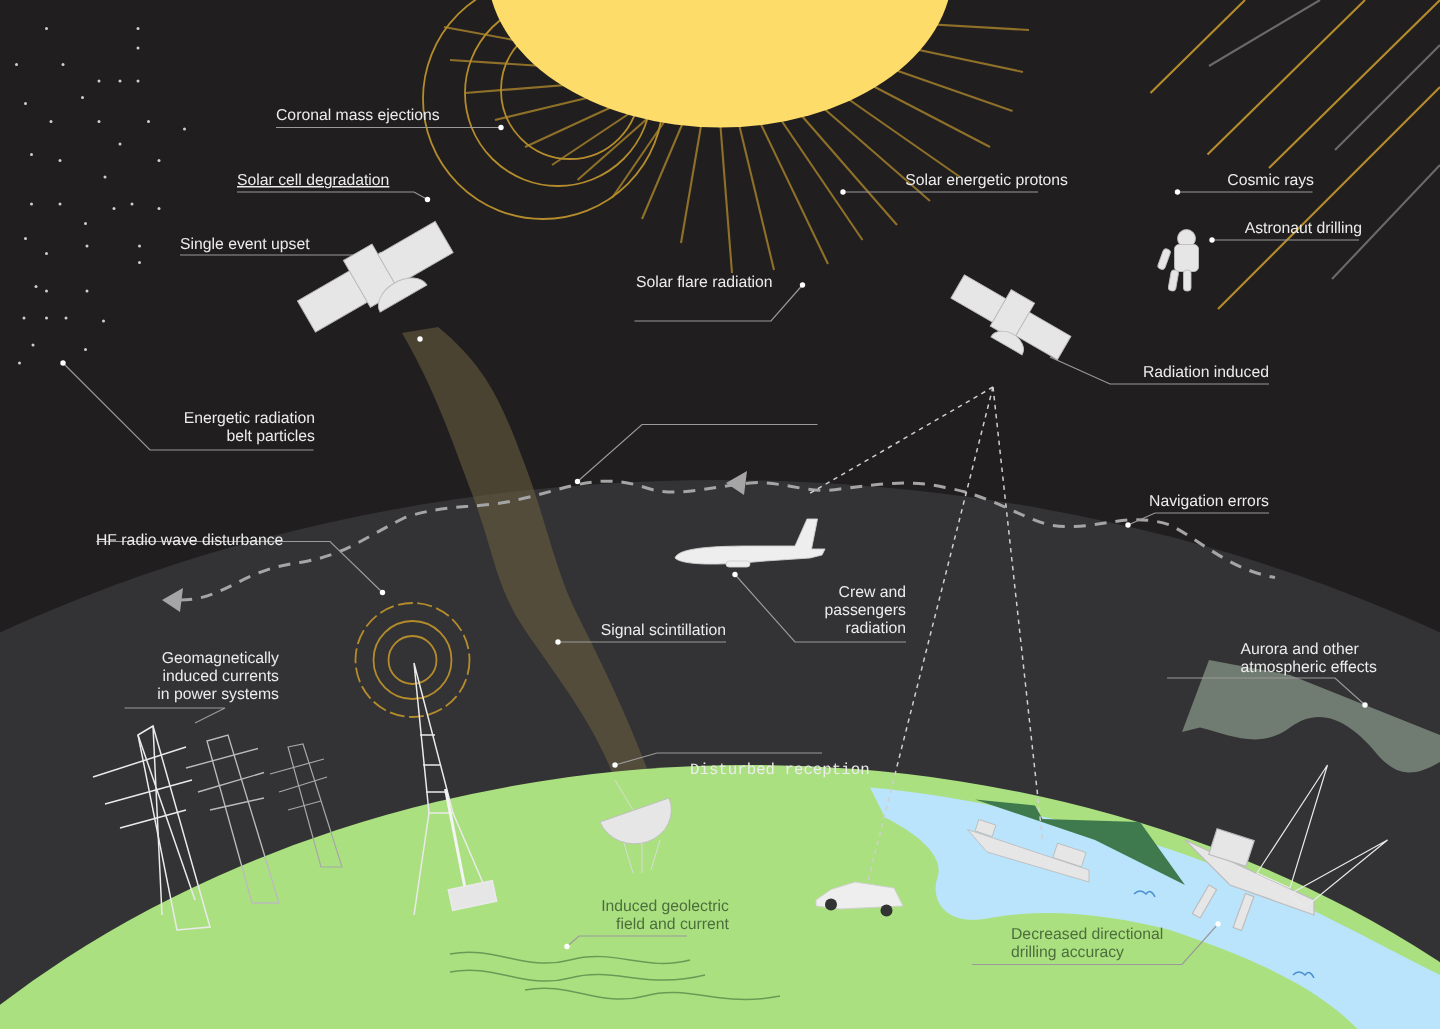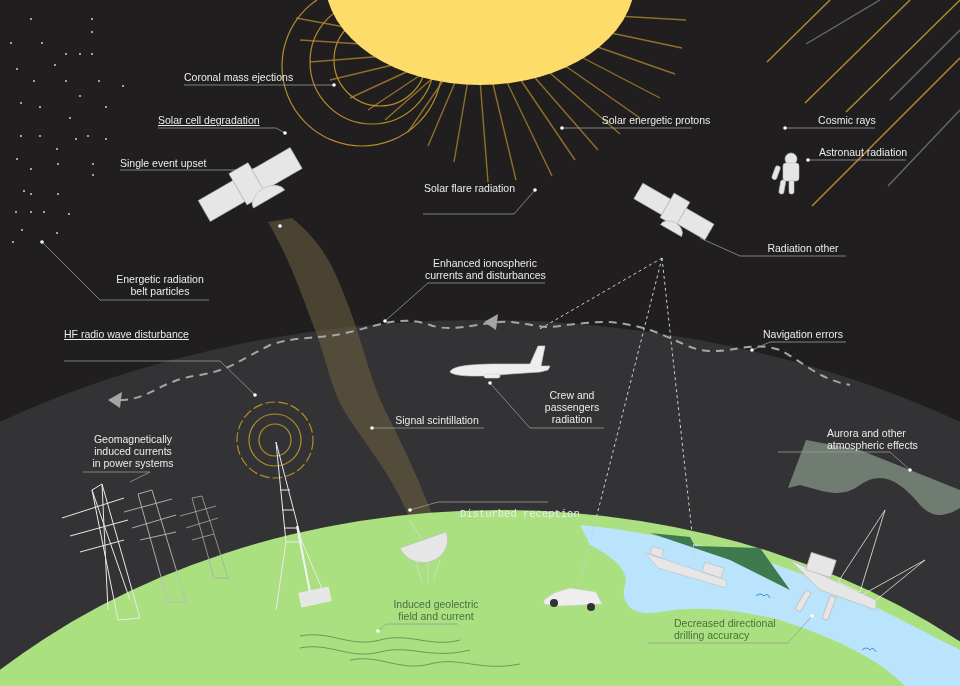"Coronal mass ejections" .lbl.r { text-align: center -> right }
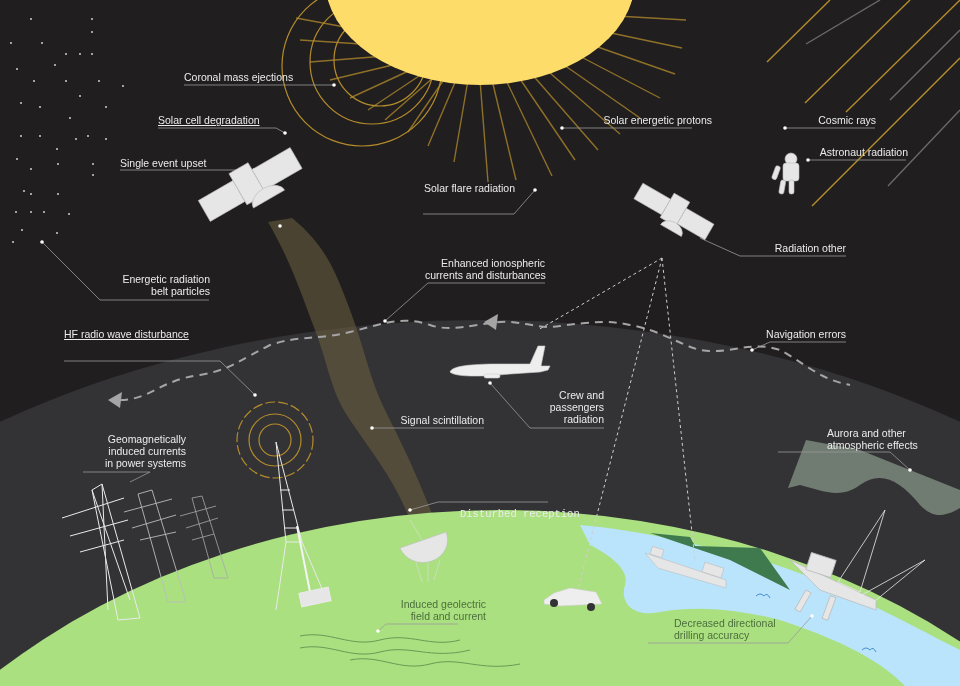"Astronaut radiation" div.lbl { text: radiation -> drilling }
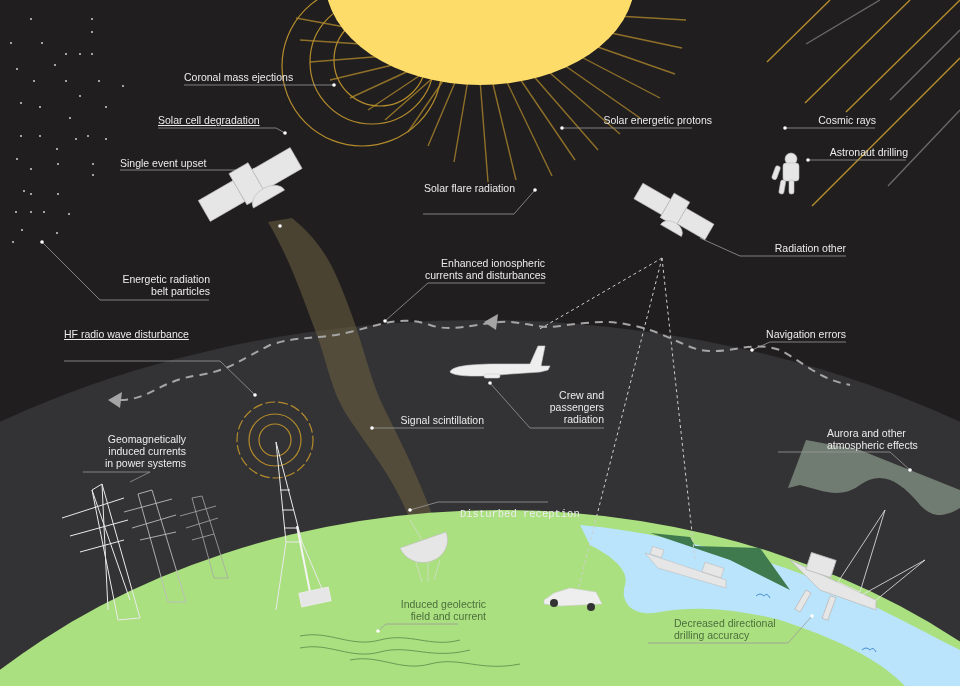"Radiation other" div.lbl { text: other -> induced }
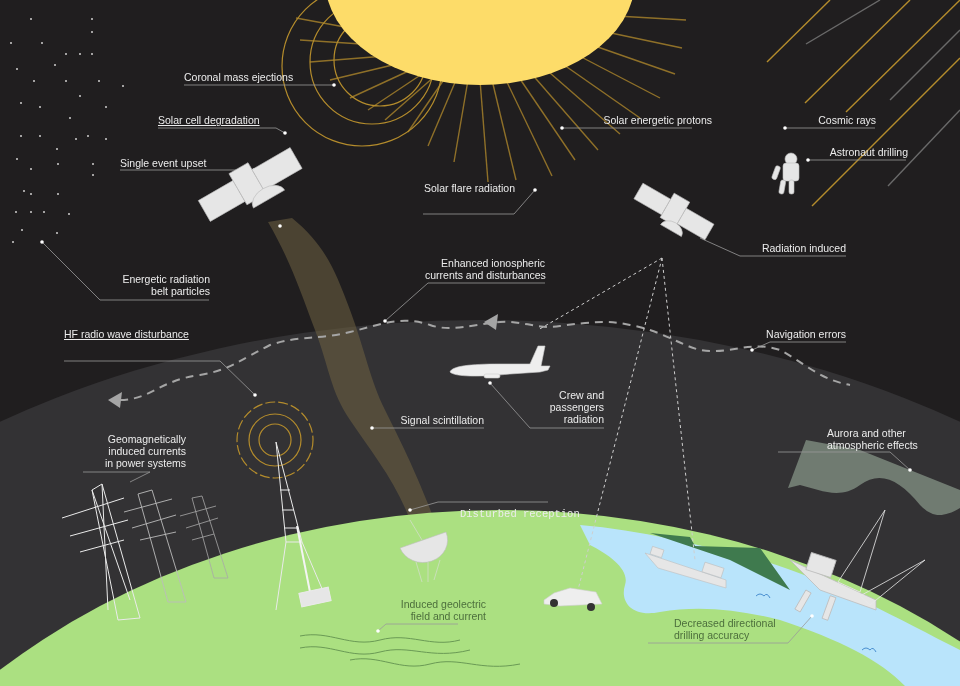"Enhanced ionospheric" div.lbl { html: <div> <span>Enhanced ionospheric</span> <span>currents and disturbances</span> </div> -> none }
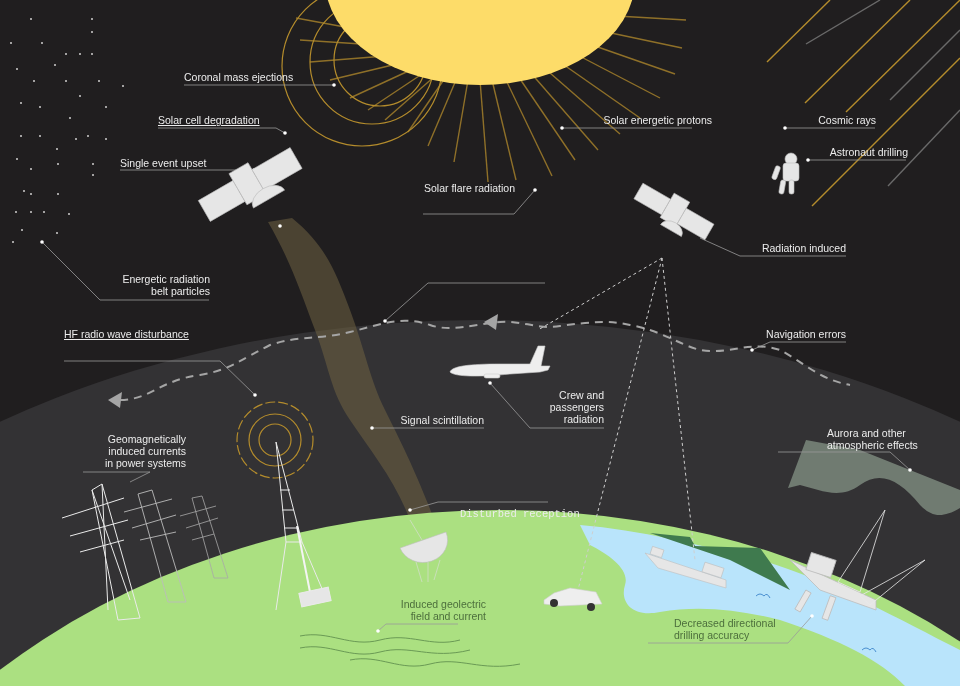"HF radio wave disturbance" div.lbl { text-decoration: underline -> none; top: 328px -> 354px }
